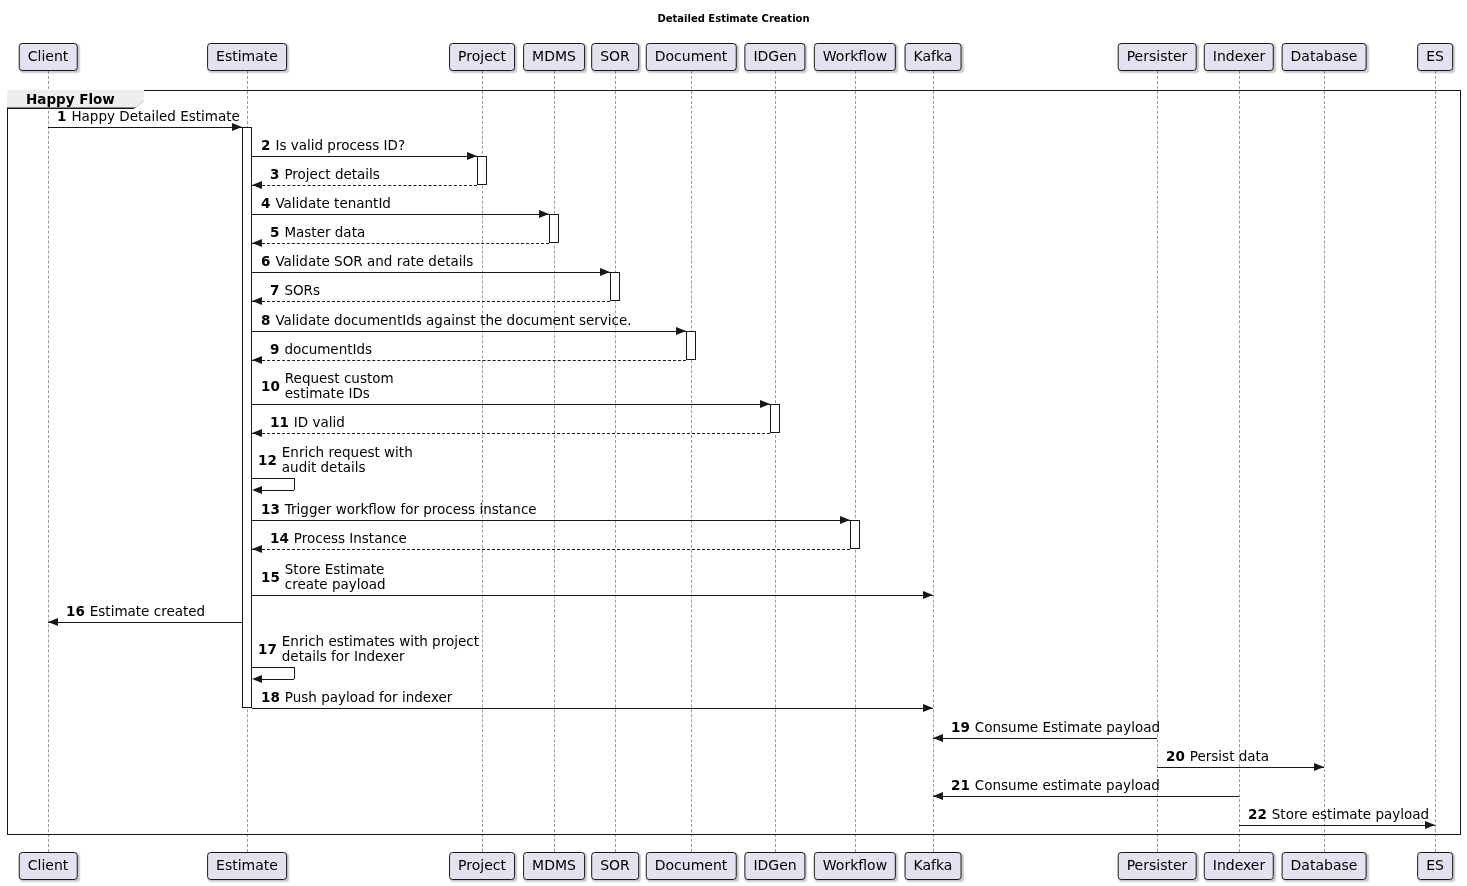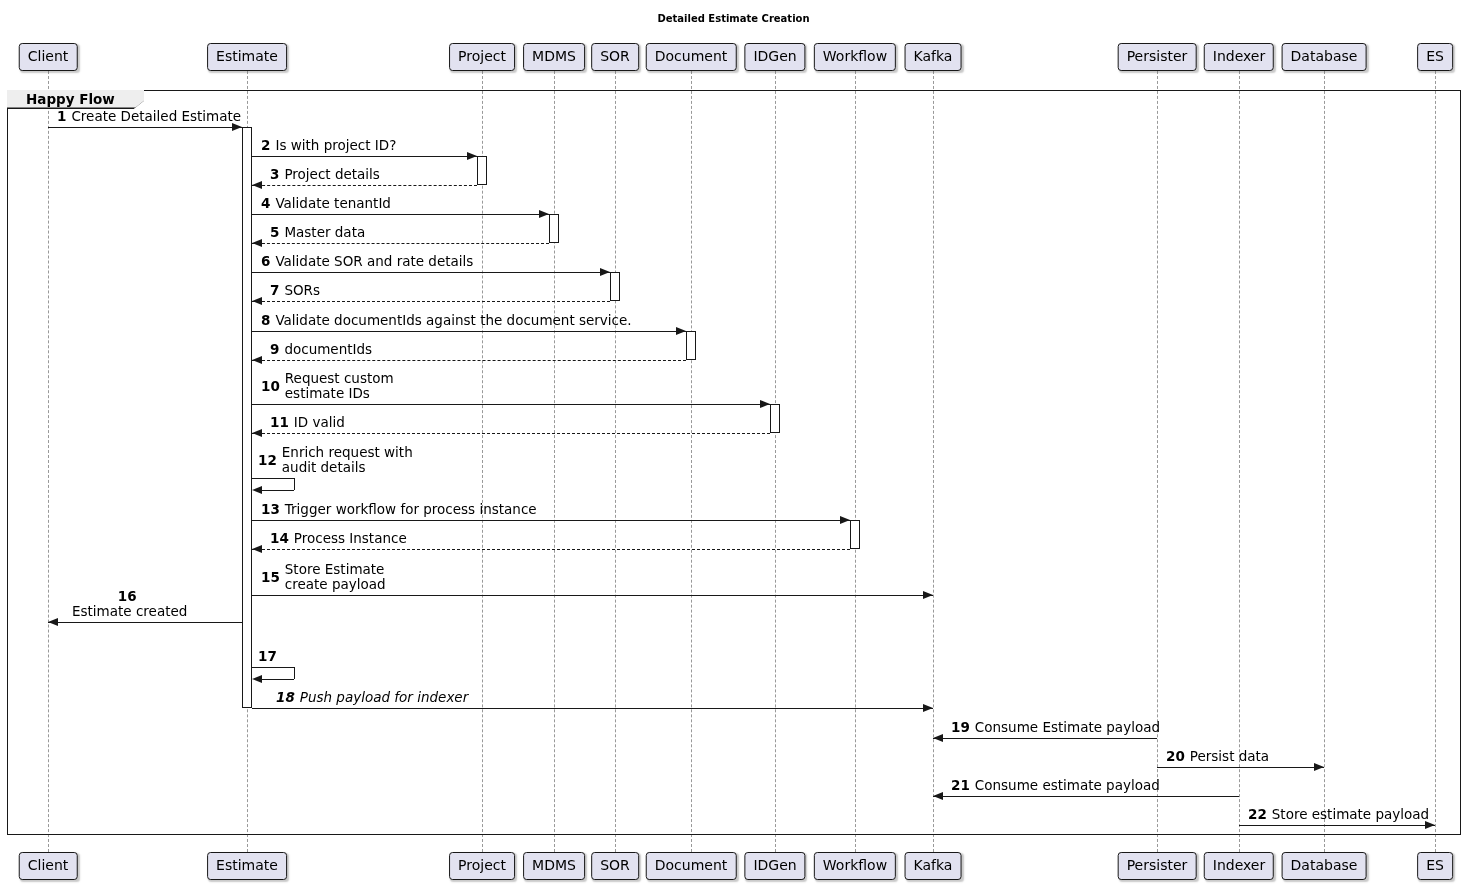"Create Detailed Estimate" span { text: Create -> Happy }
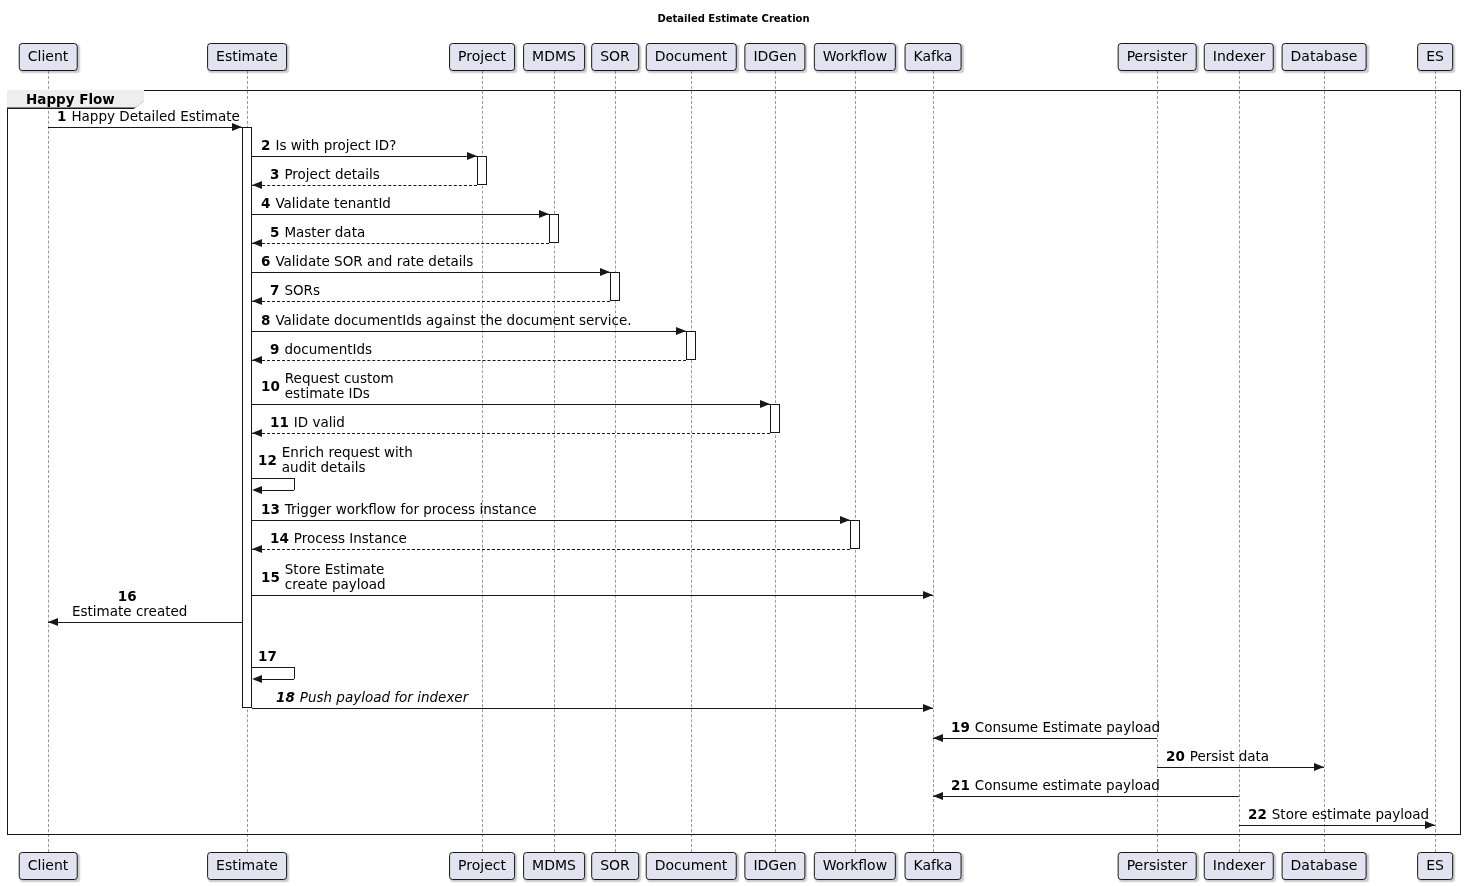"Is with project ID?" span { text: with project -> valid process }
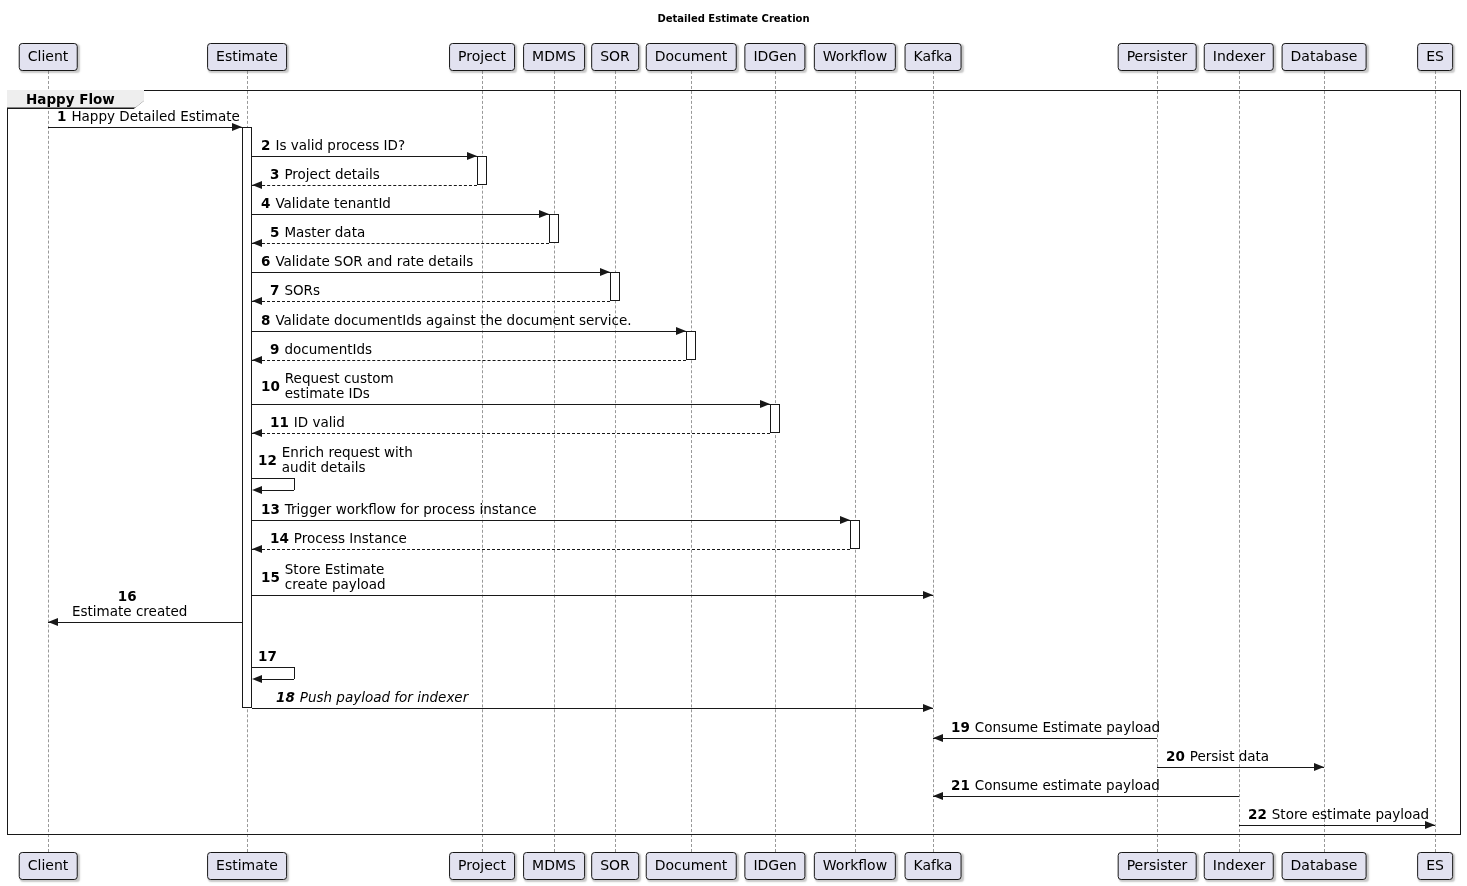"16" div.mlabel { flex-direction: column -> none; left: 72px -> 66px }
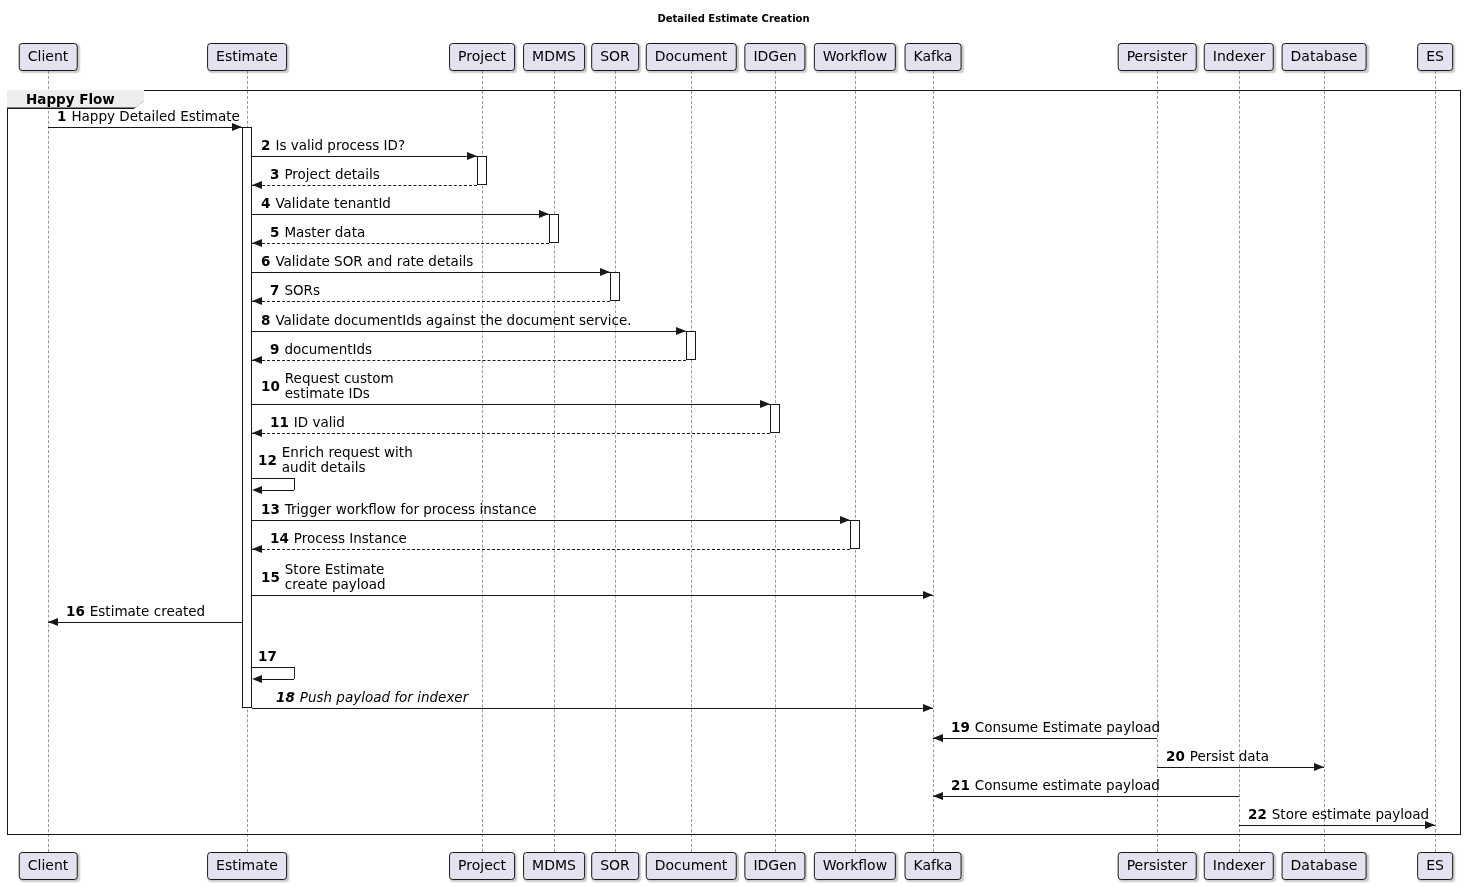"Enrich estimates with project" span.lines { html: none -> <span> <span>Enrich estimates with project</span> <span>details for Indexer</span> </span> }
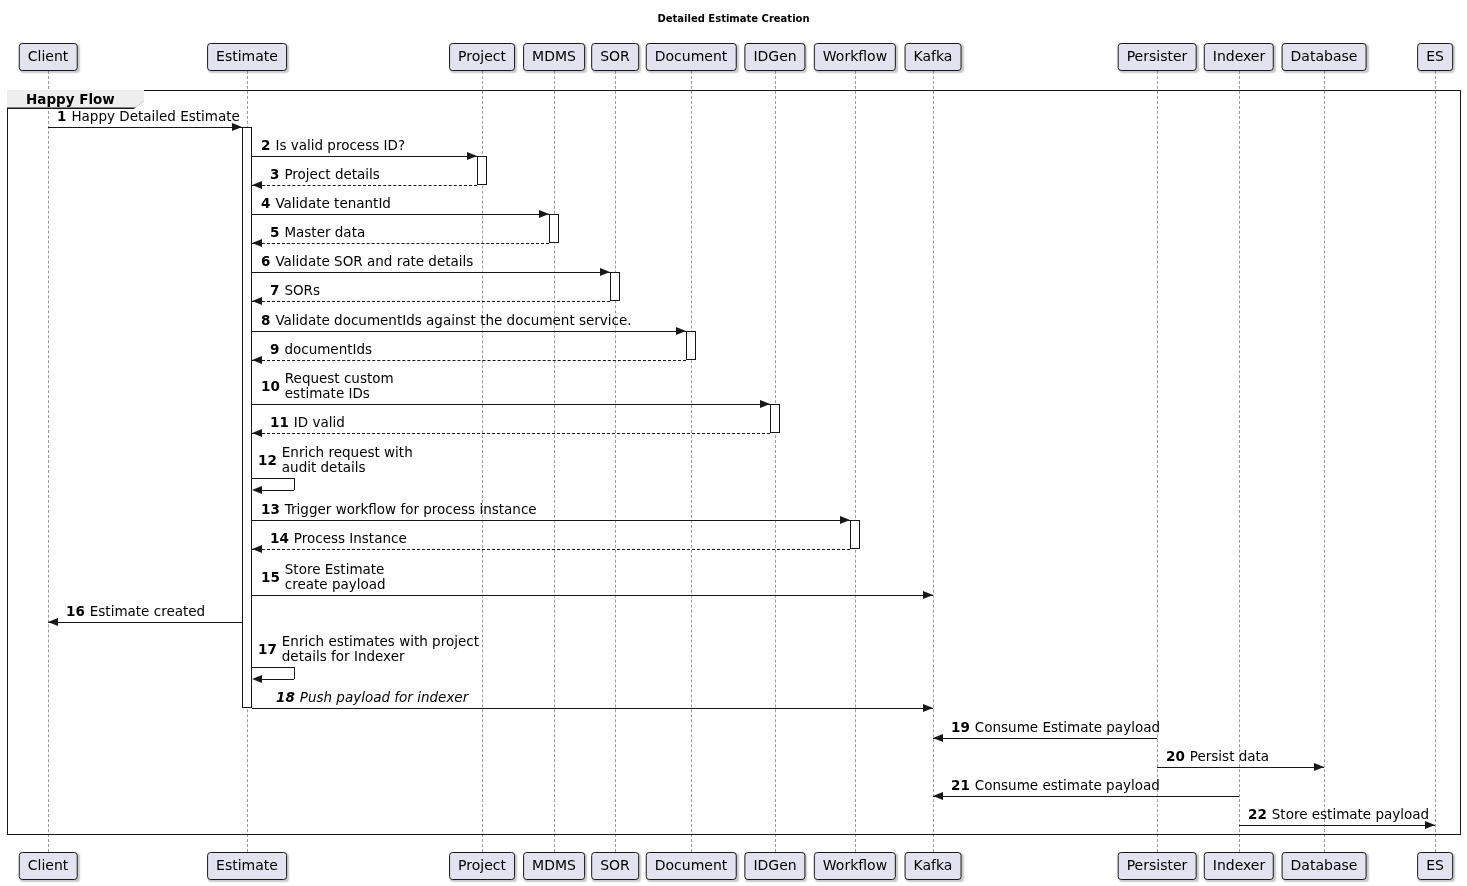"18" div.mlabel { font-style: italic -> none; left: 276px -> 261px }
